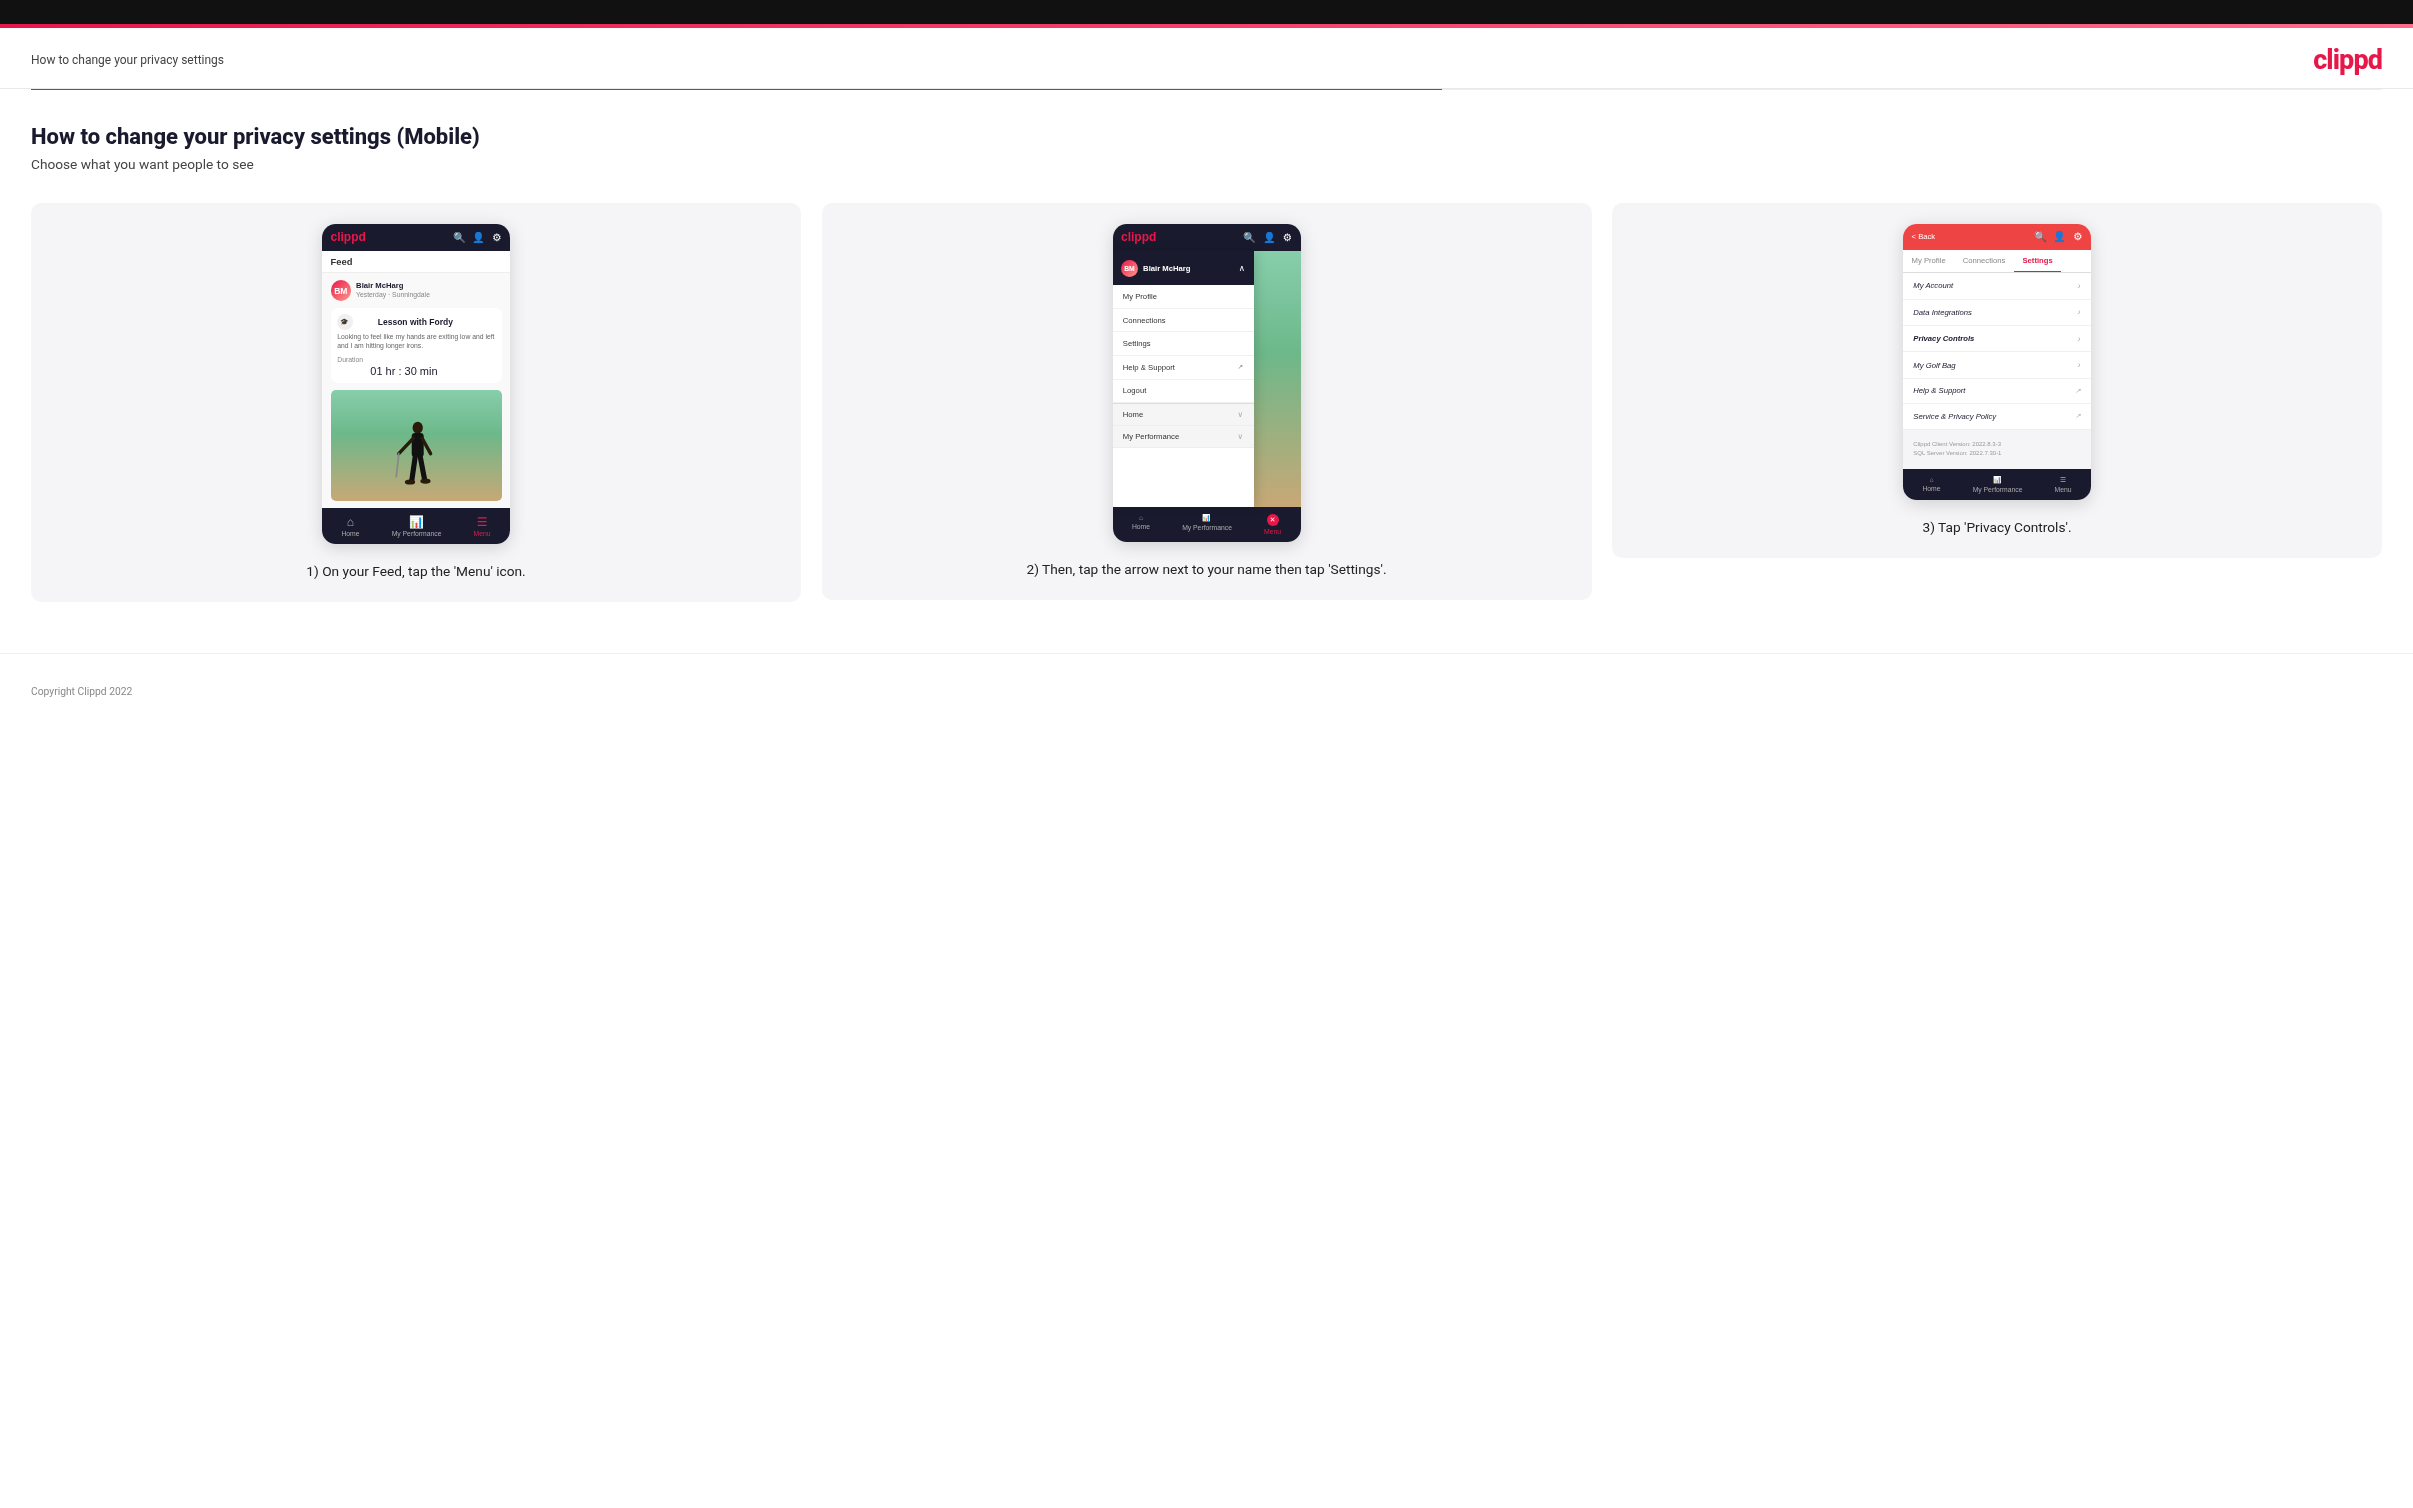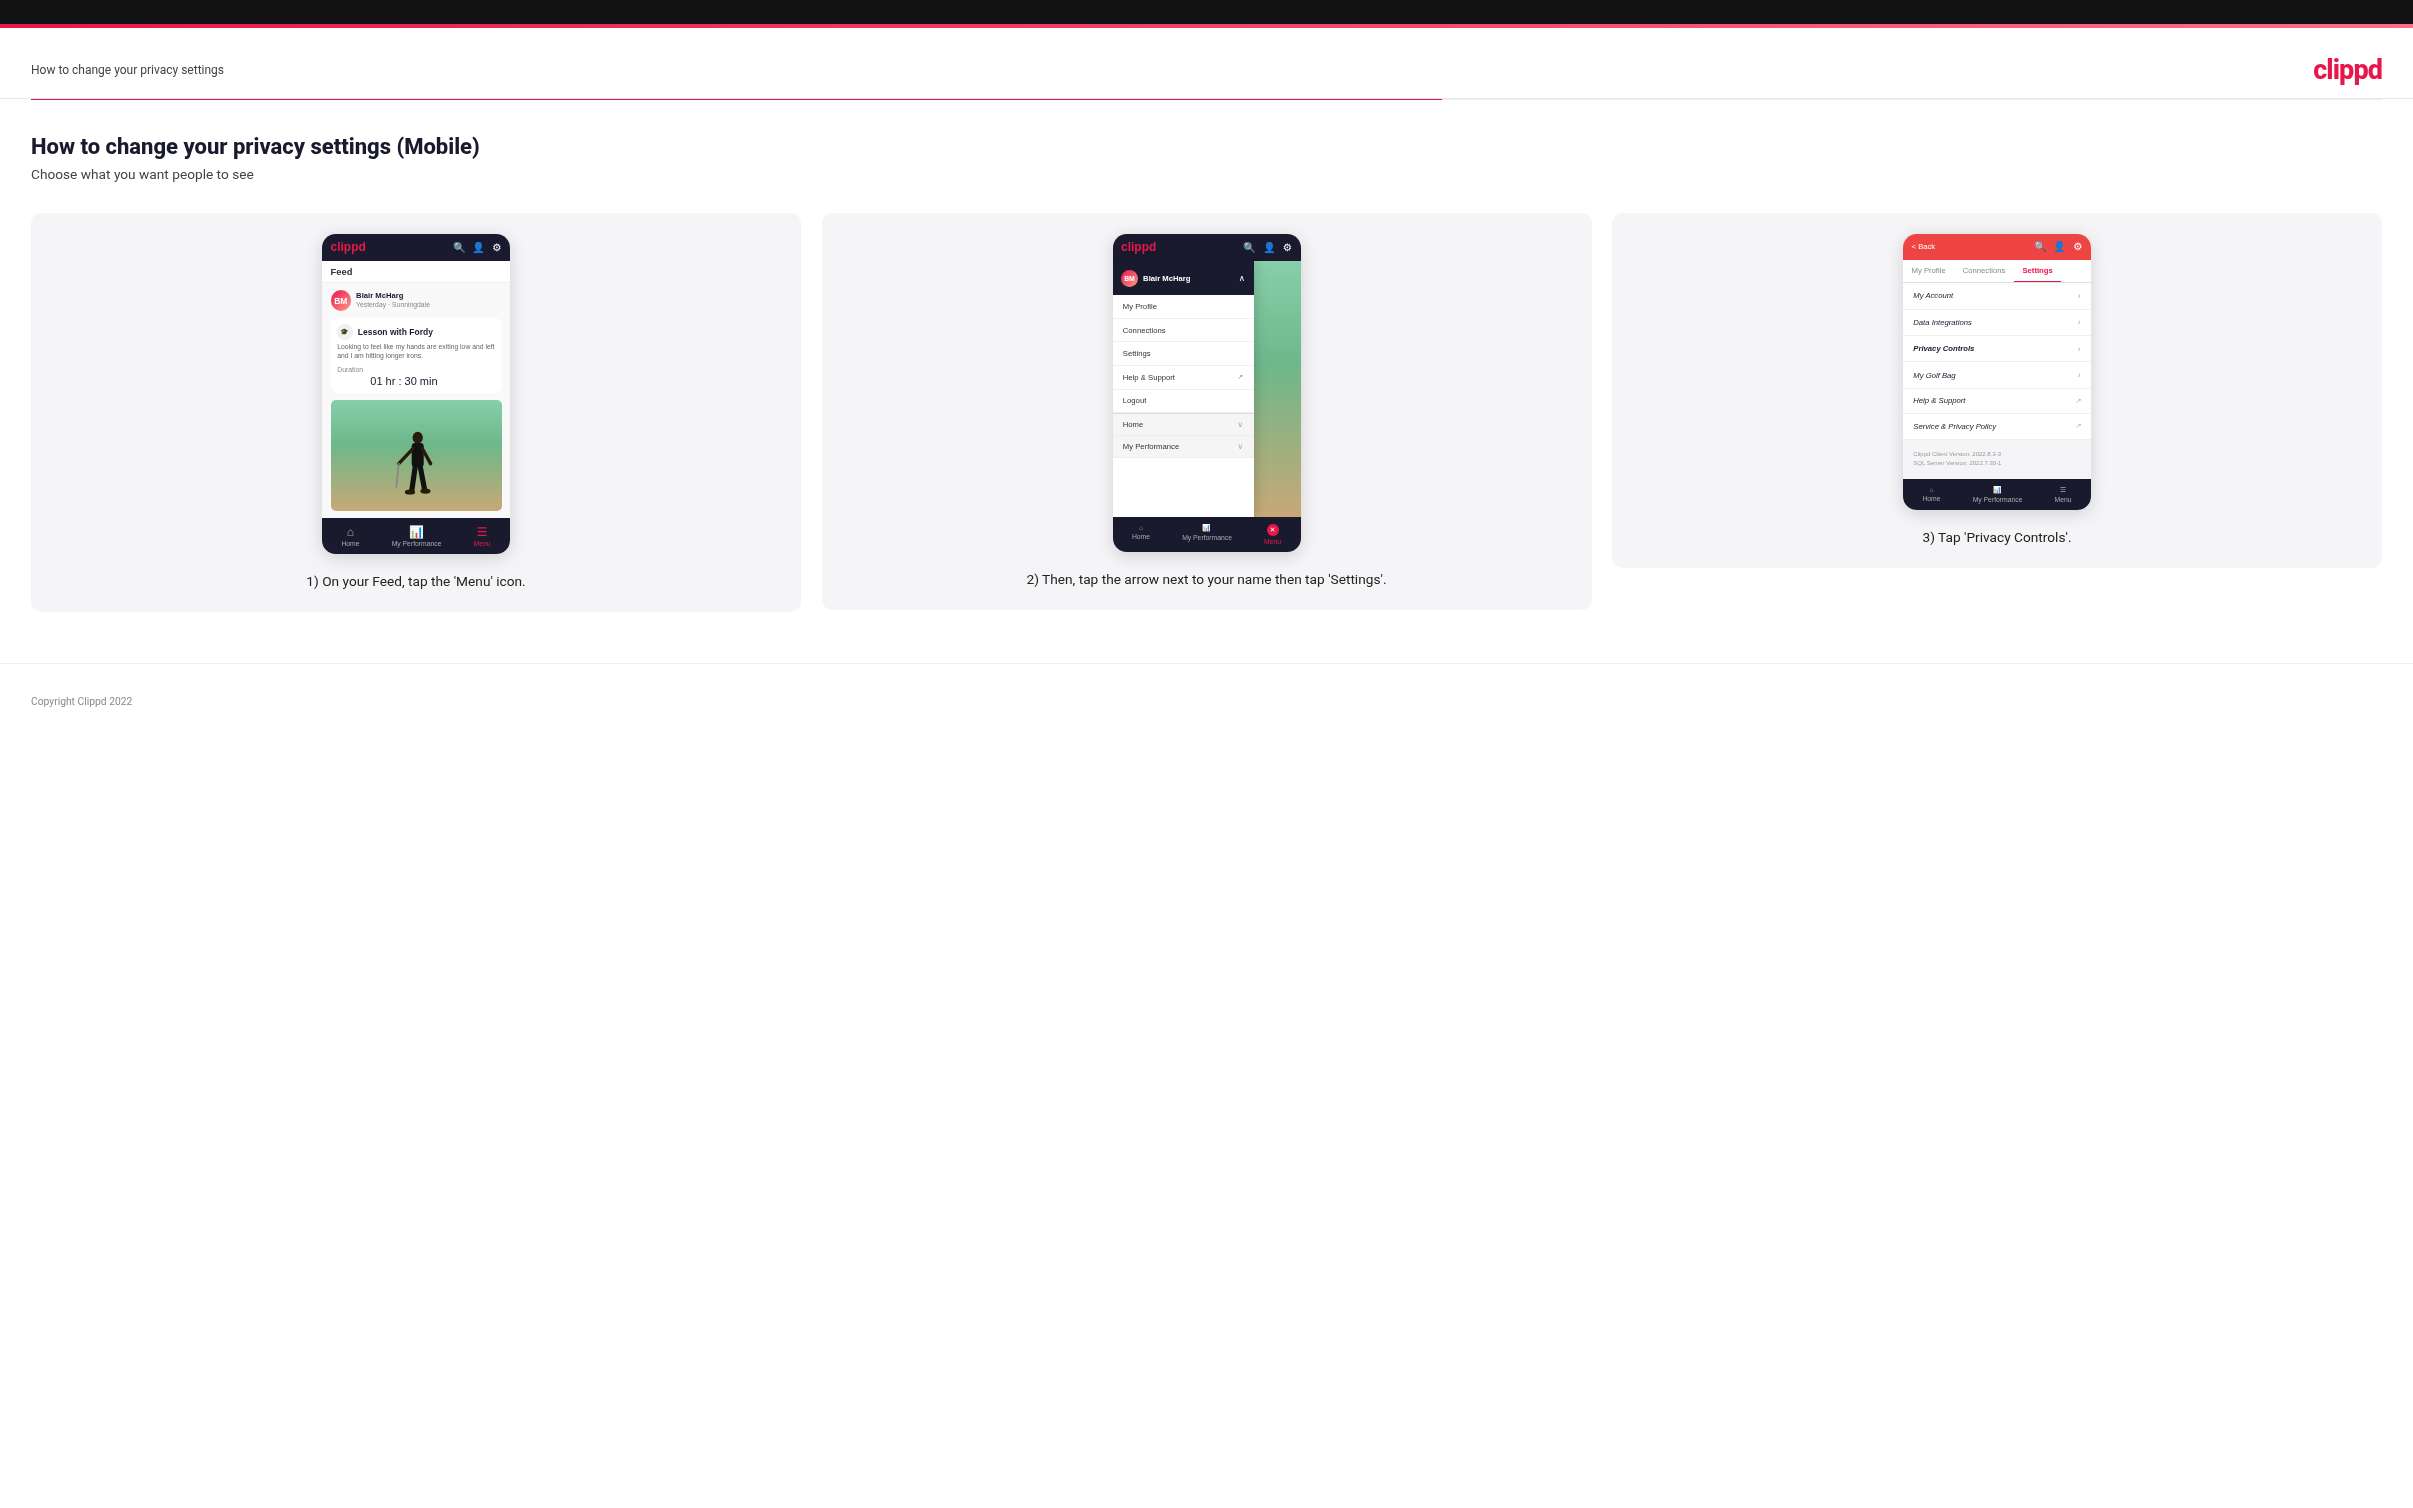"How to change your privacy settings" .header { margin-top: 10px -> none }
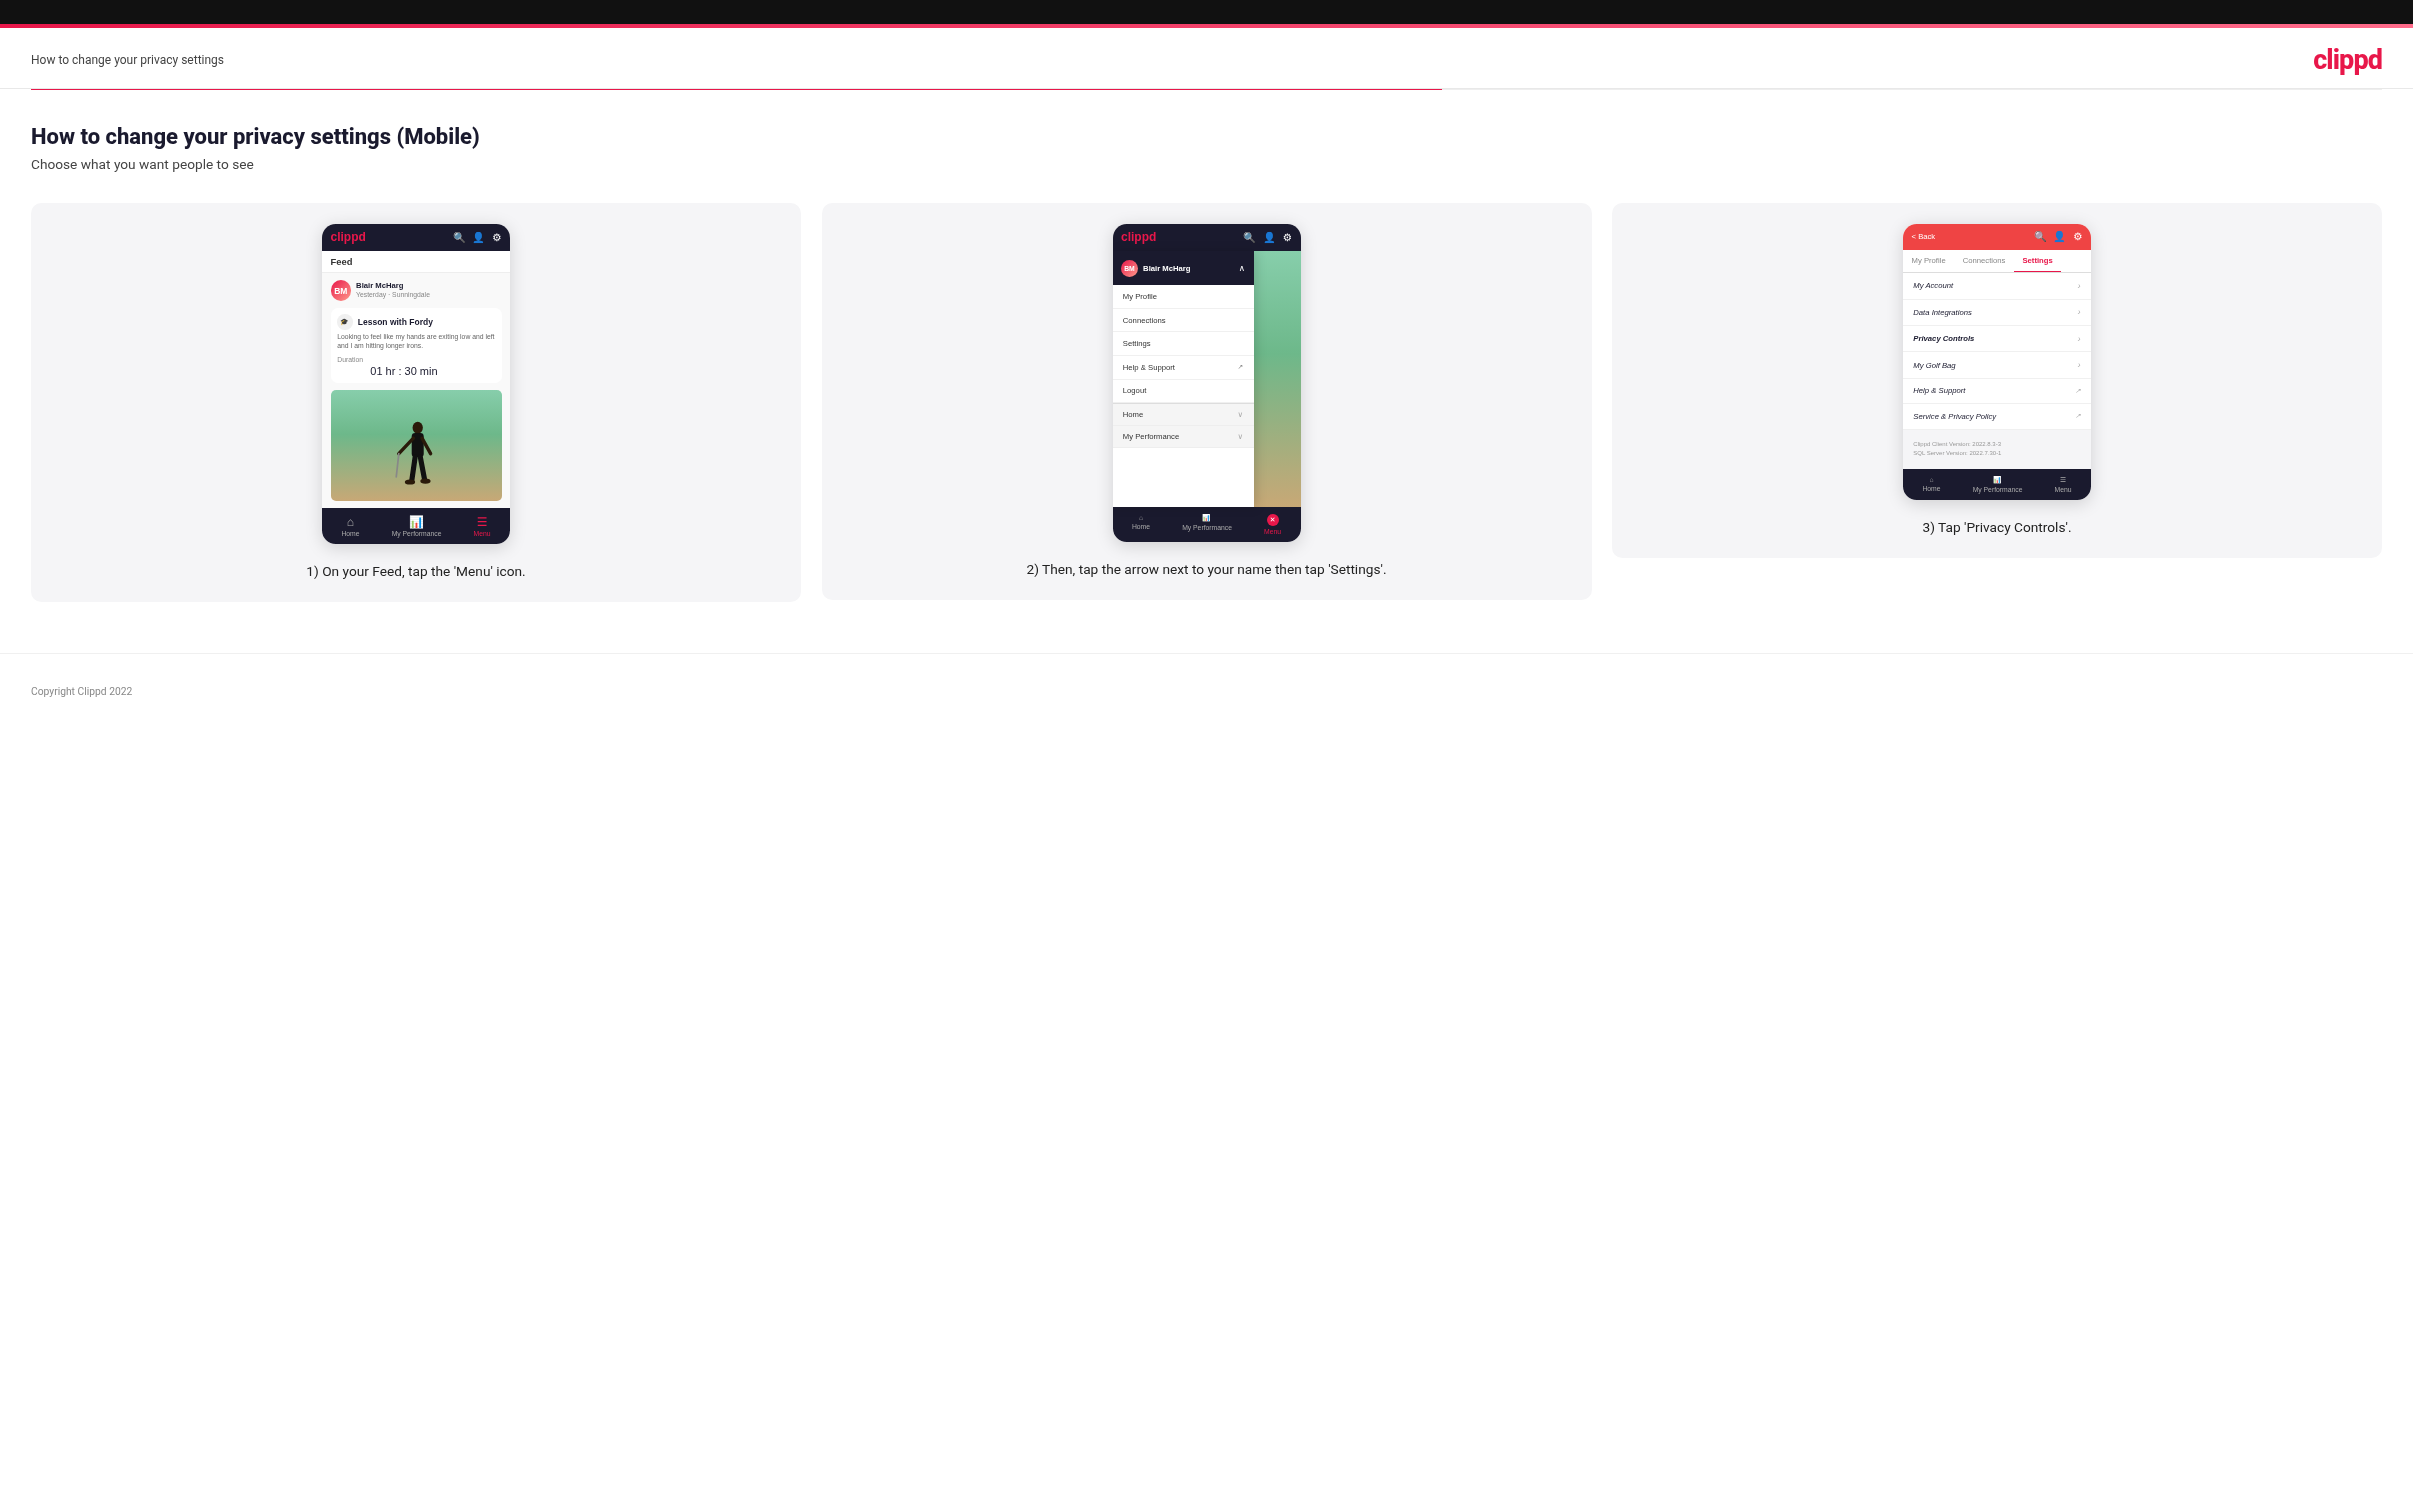"Lesson with Fordy" .m1-lesson-title { margin-left: none -> 20px }
